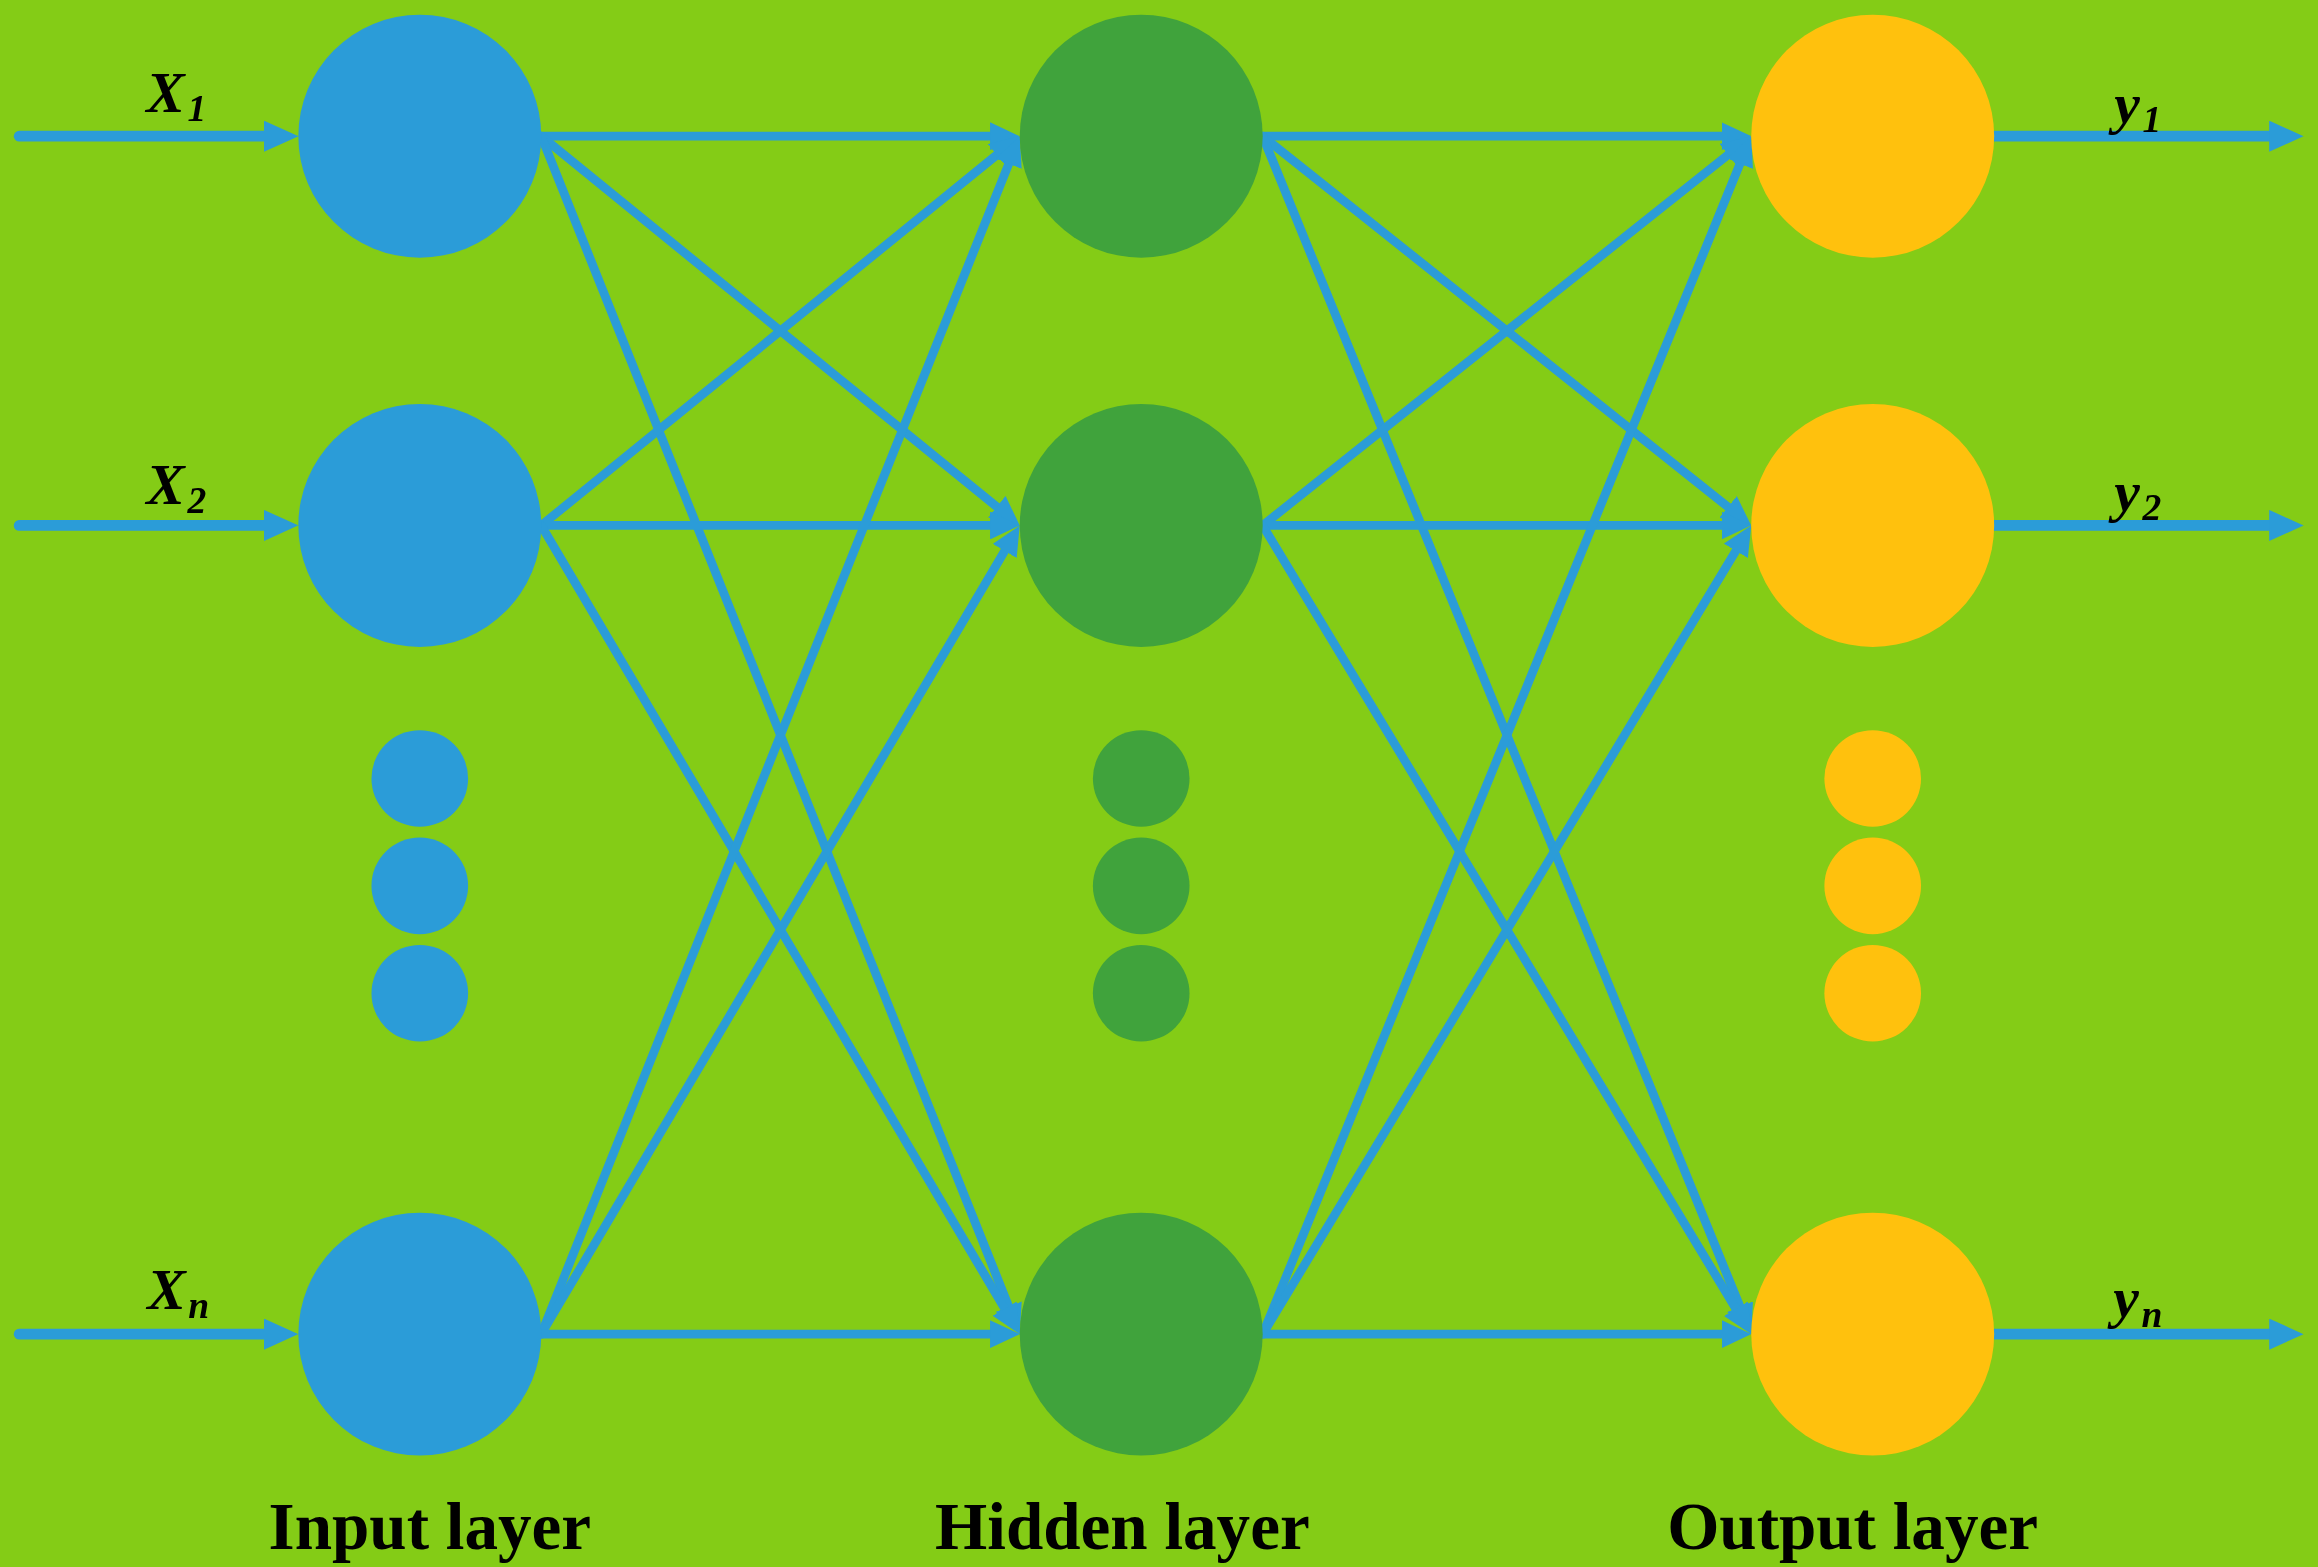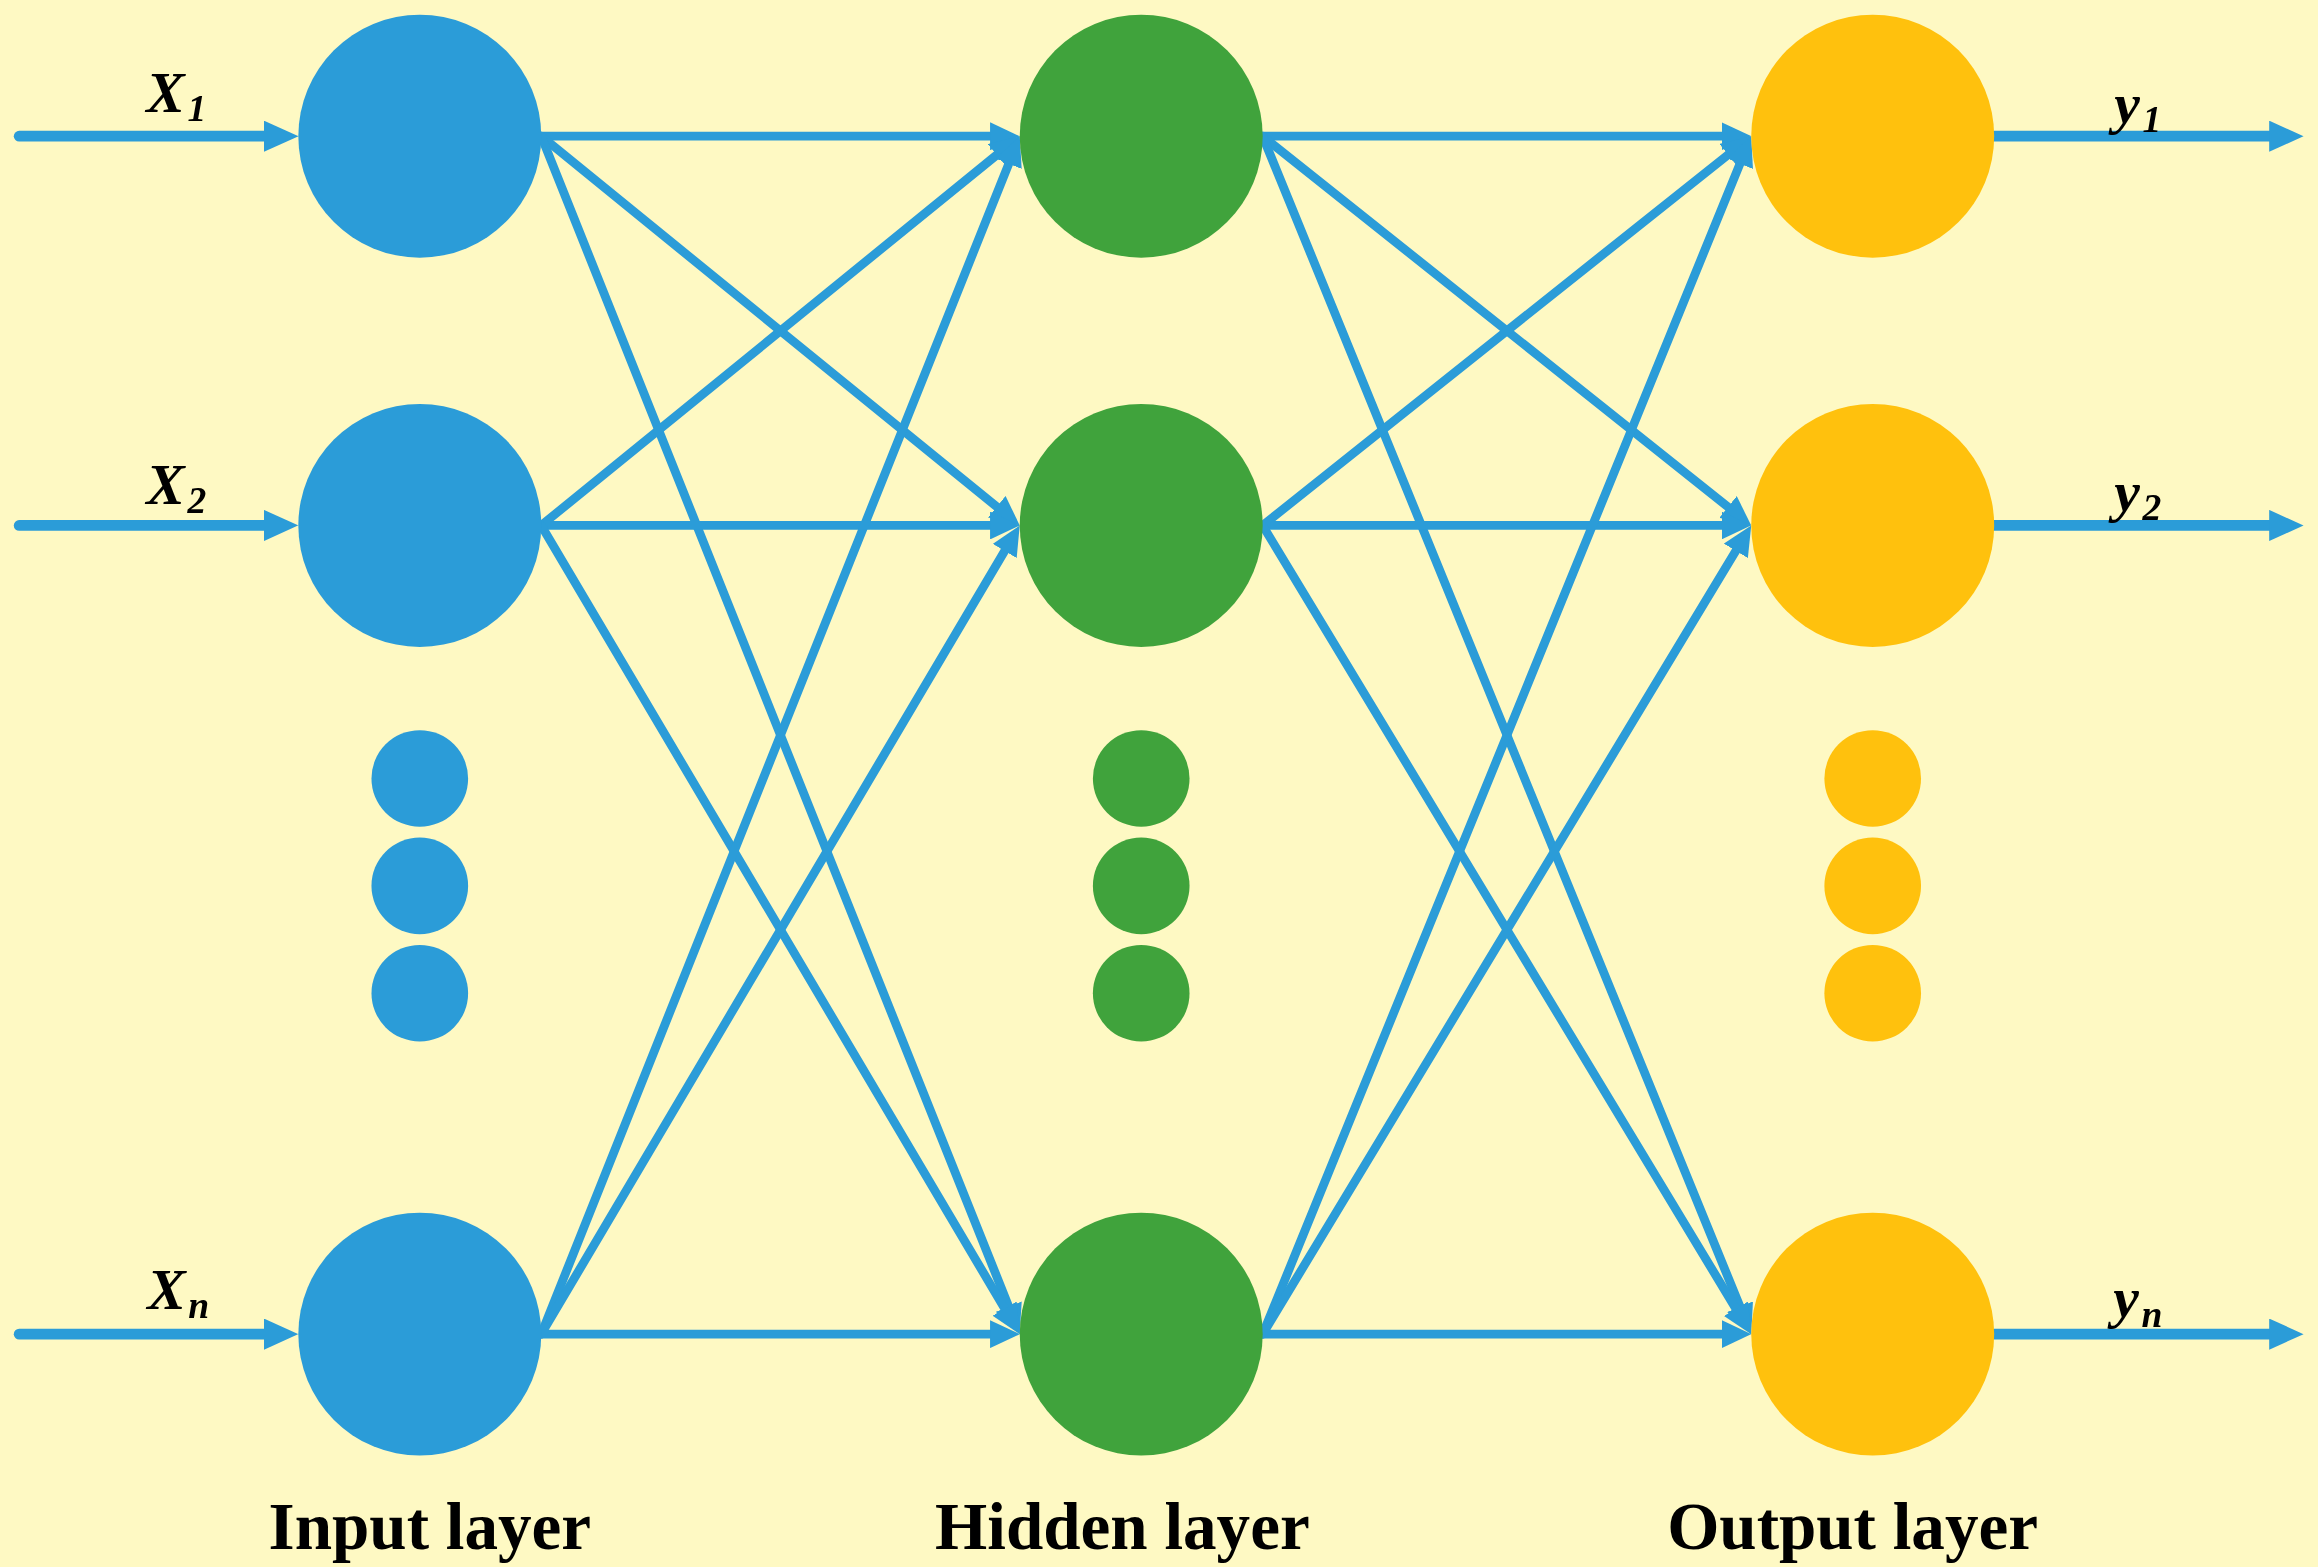"X1" .stage { background: #fef9c3 -> #84cc16 }
